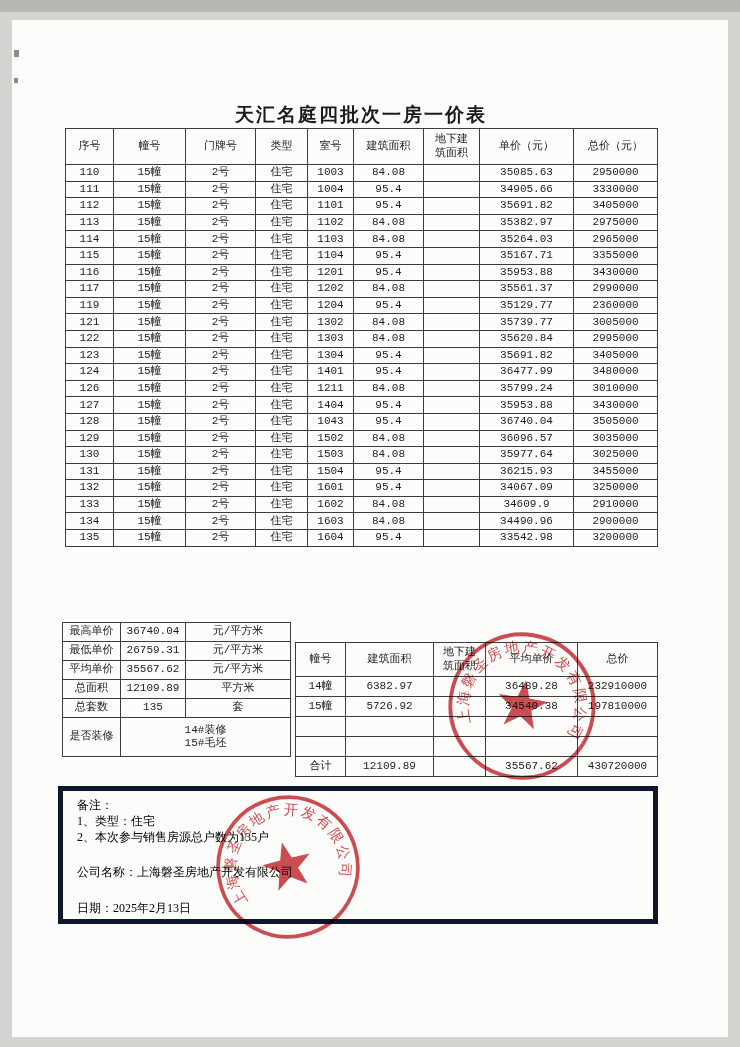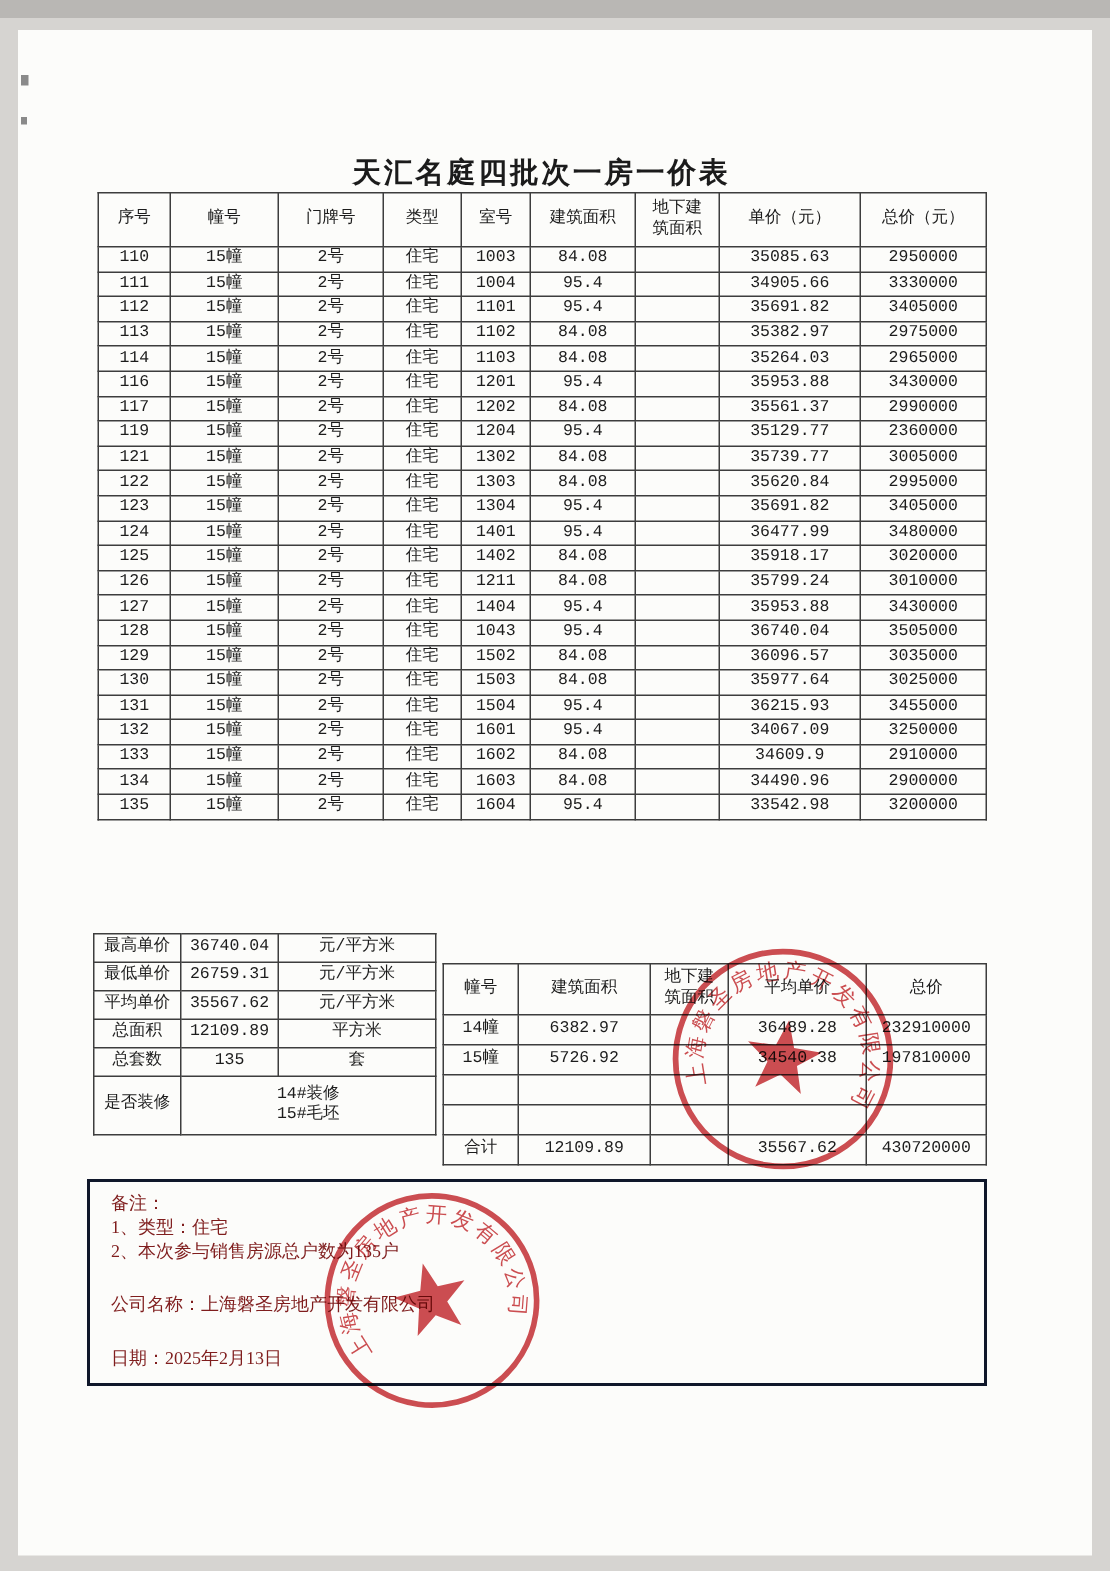"115" tr { html: none -> <tr> <td>115</td> <td>15幢</td> <td>2号</td> <td>住宅</td> <td>1104</td> <td>95.4</td> <td></td> <td>35167.71</td> <td>3355000</td> </tr> }
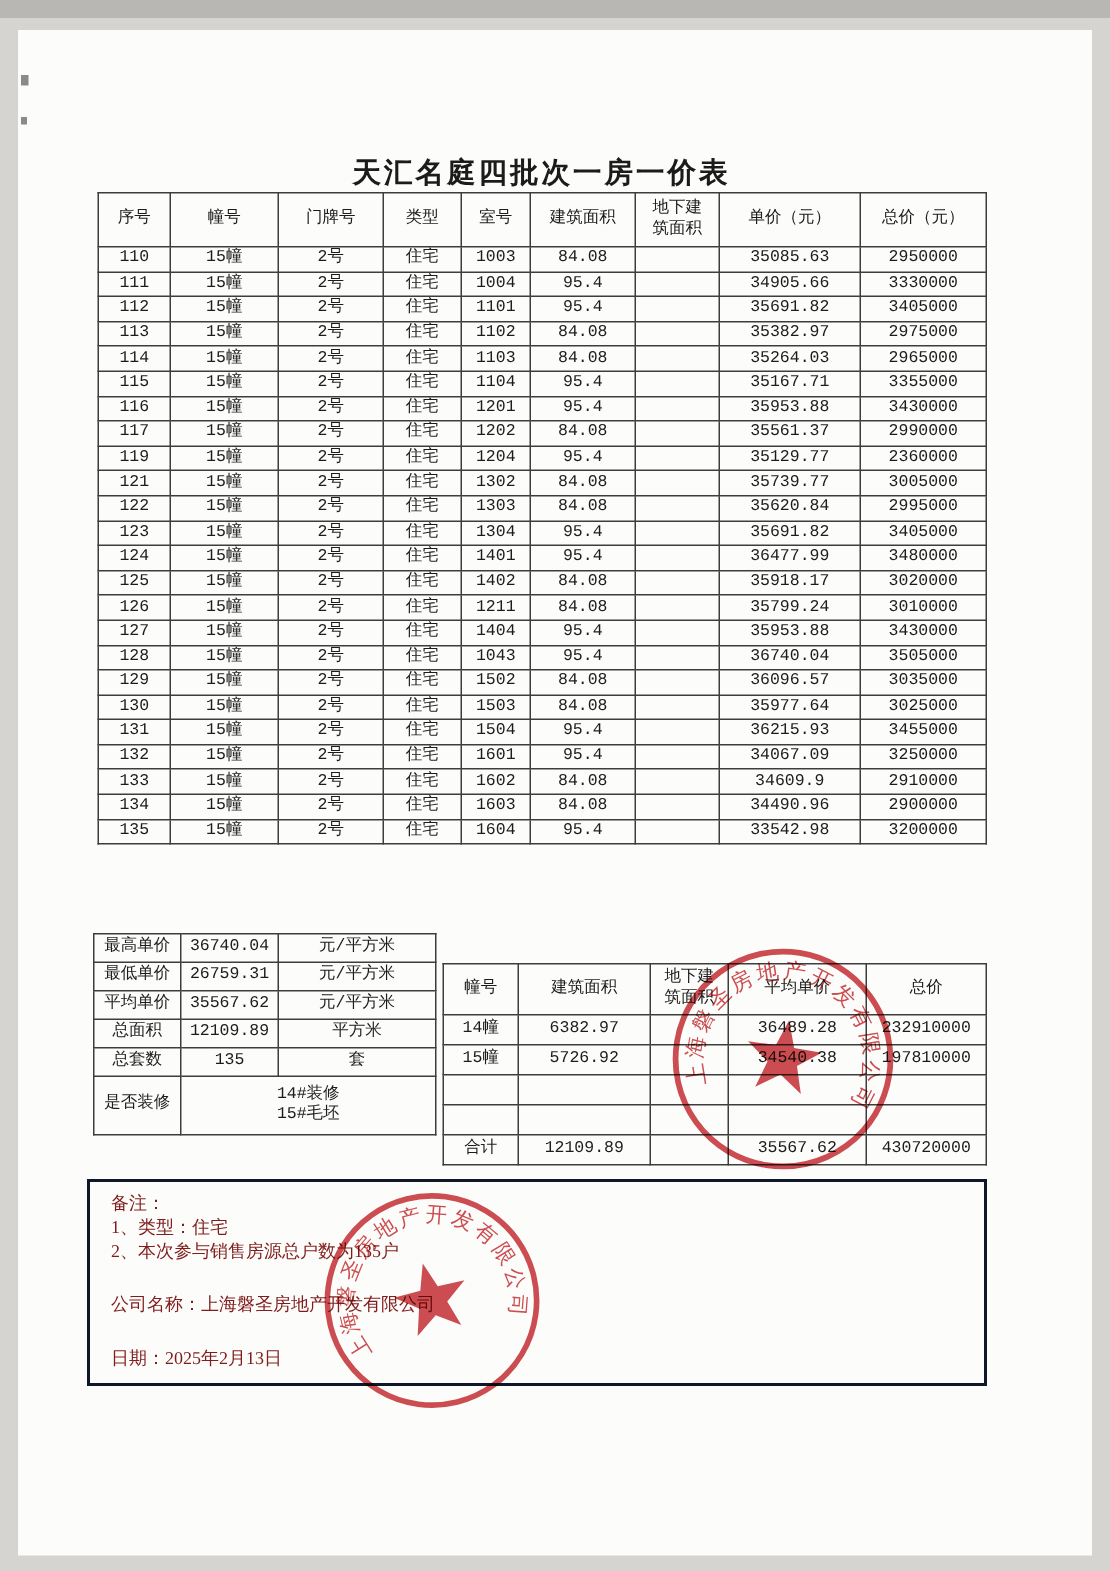"125" tr { html: <tr> <td>125</td> <td>15幢</td> <td>2号</td> <td>住宅</td> <td>1402</td> <td>84.08</td> <td></td> <td>35918.17</td> <td>3020000</td> </tr> -> none }
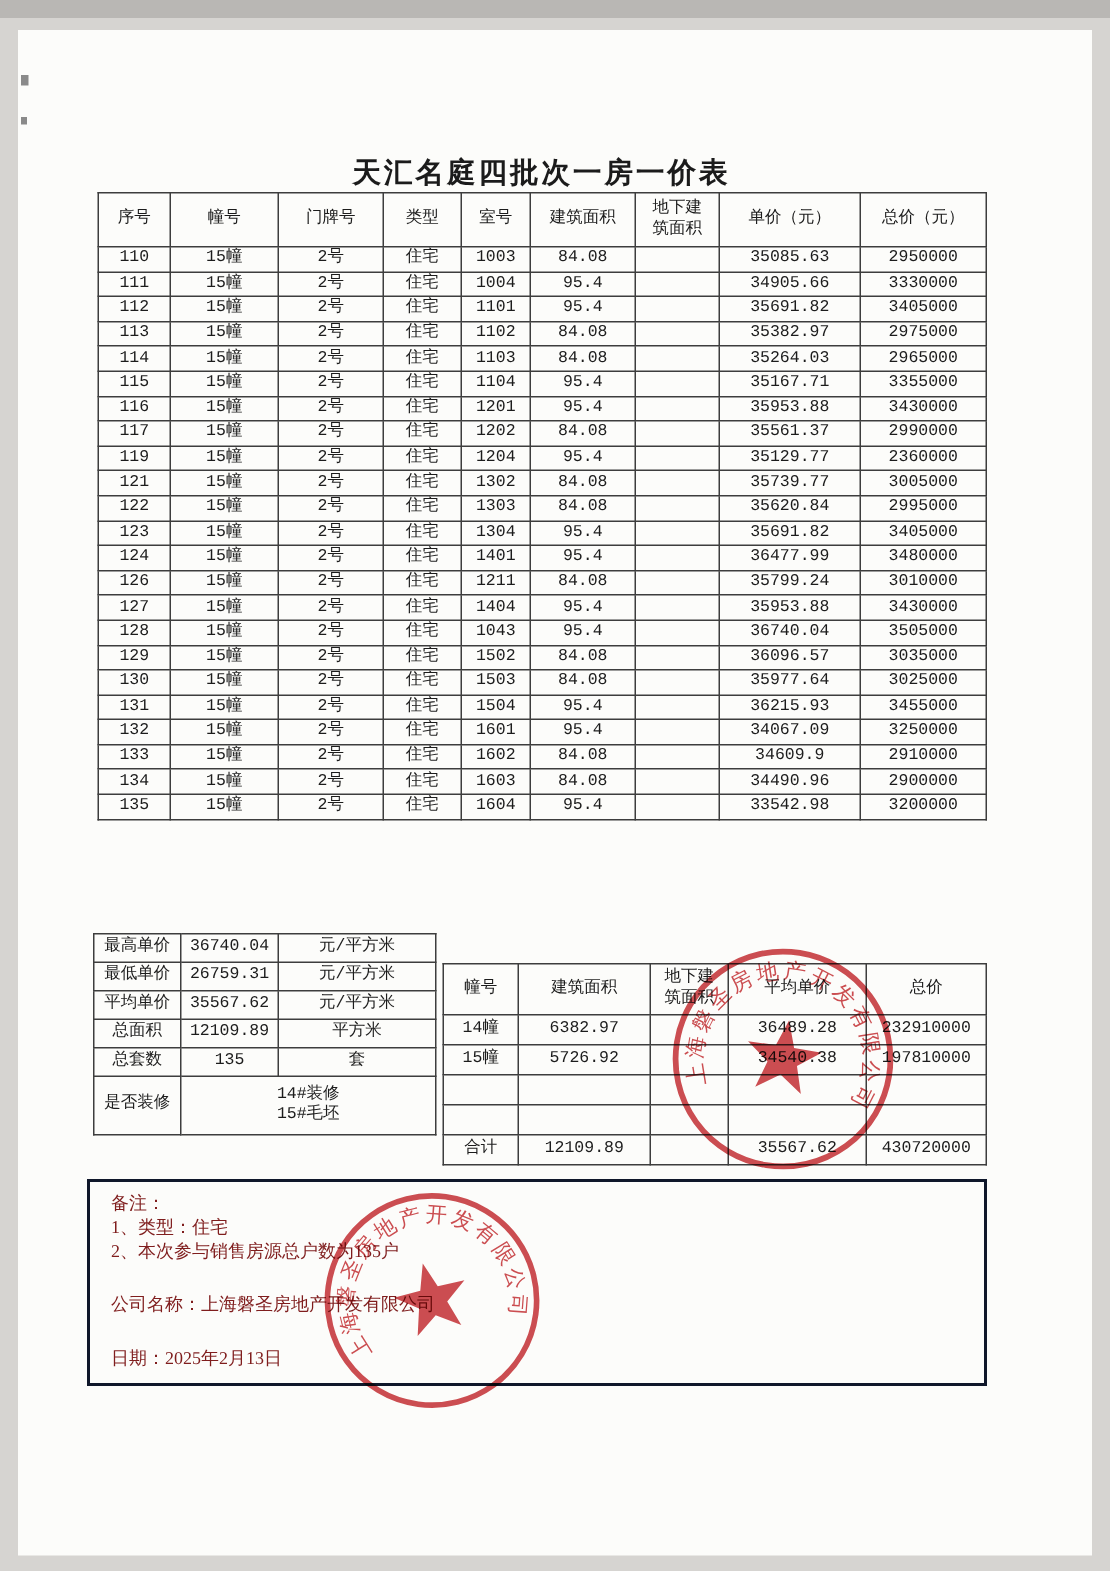"备注：" .notes { border: 2px solid #0f172a -> 5px solid #0f172a; color: #7f1d1d -> #000000 }
